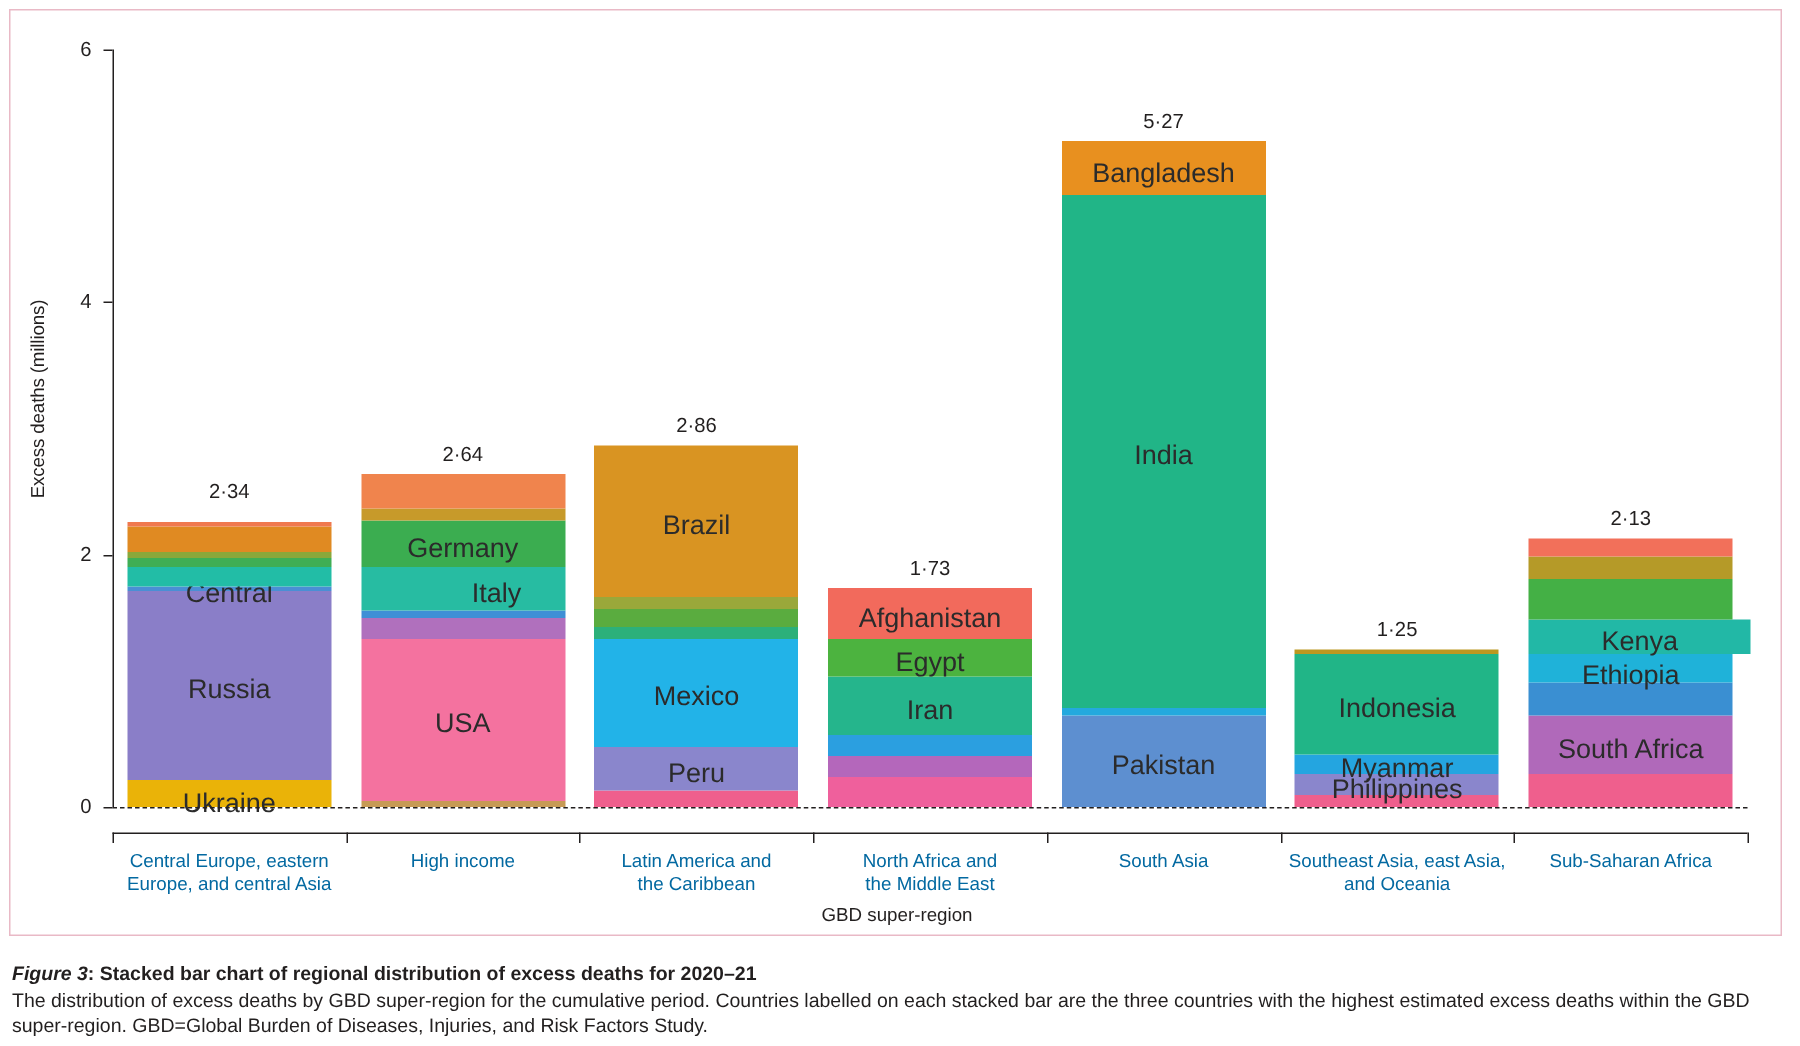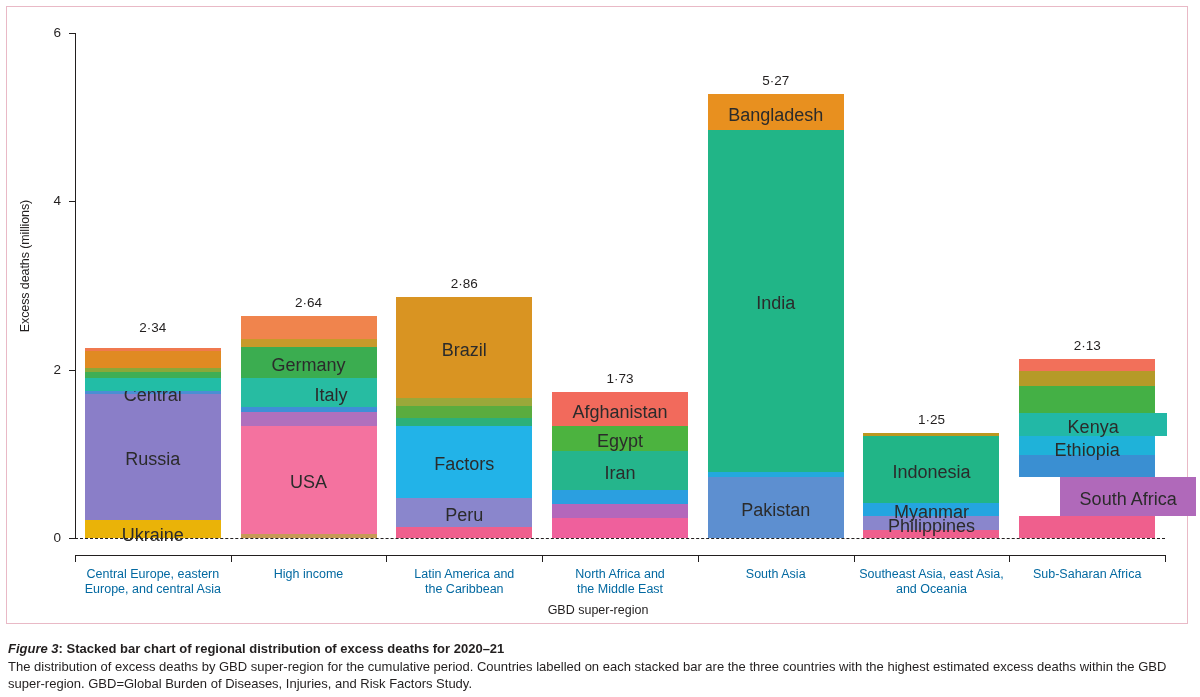"Factors" span.seg-label { text: Factors -> Mexico }
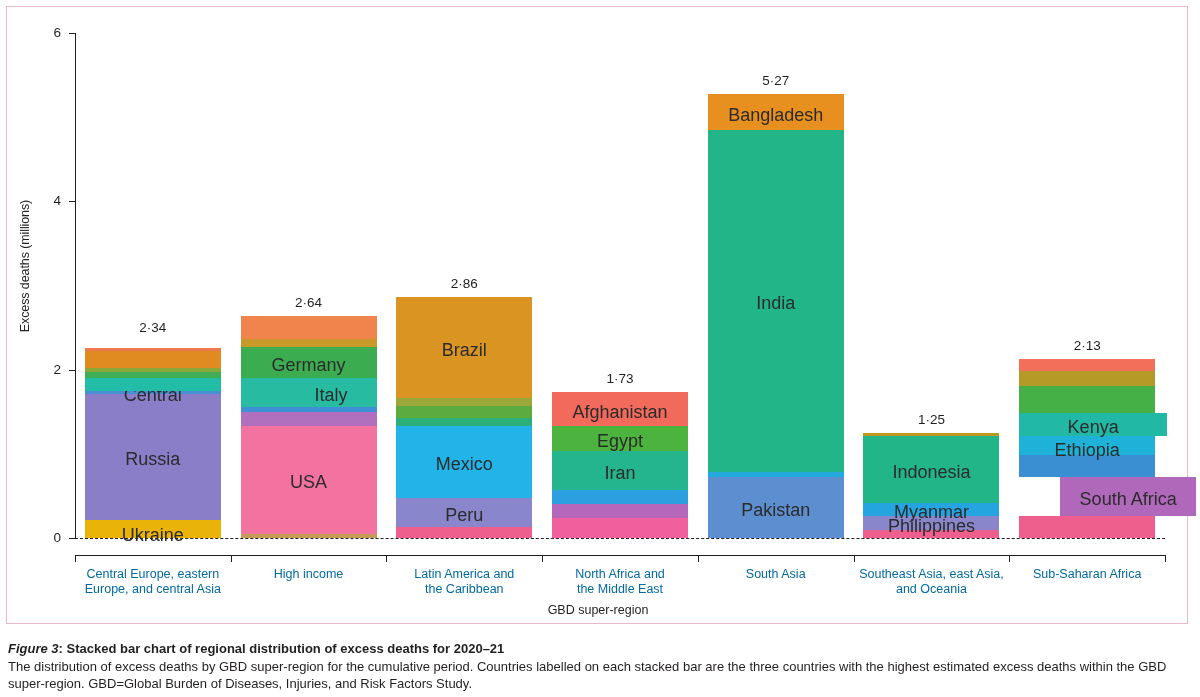"South Africa" div.seg { margin-left: 41px -> none }
